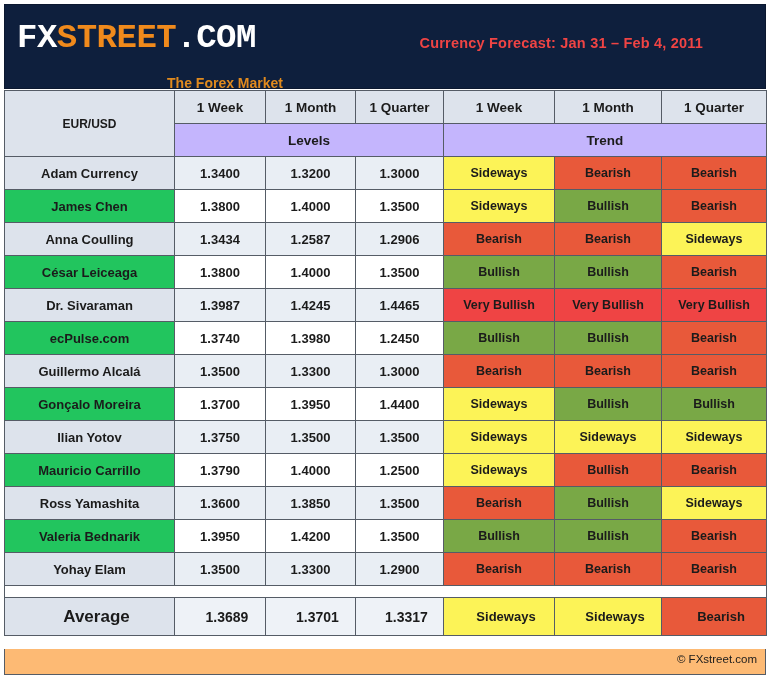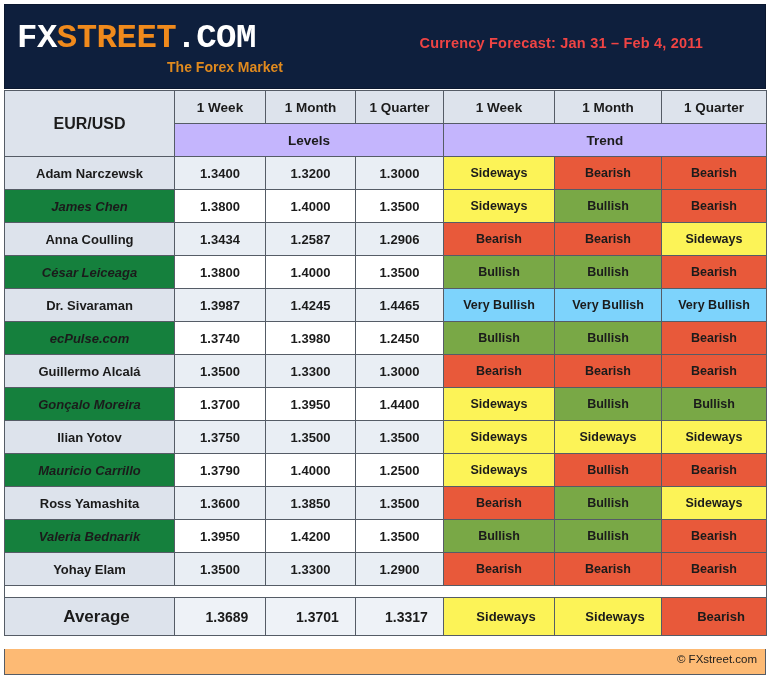"The Forex Market" .logo-tag { margin-top: 2px -> 18px }
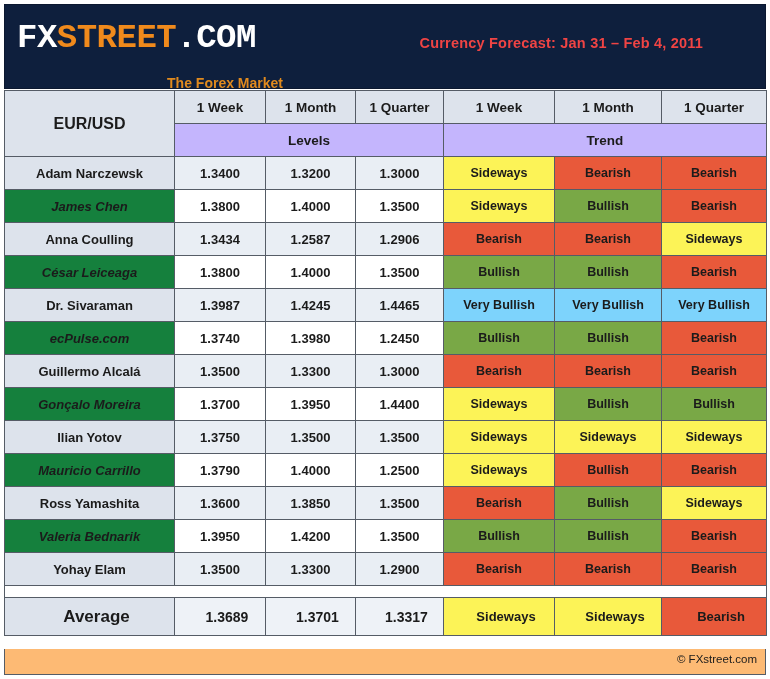"EUR/USD" .pair-cell { font-size: 16px -> 12px }
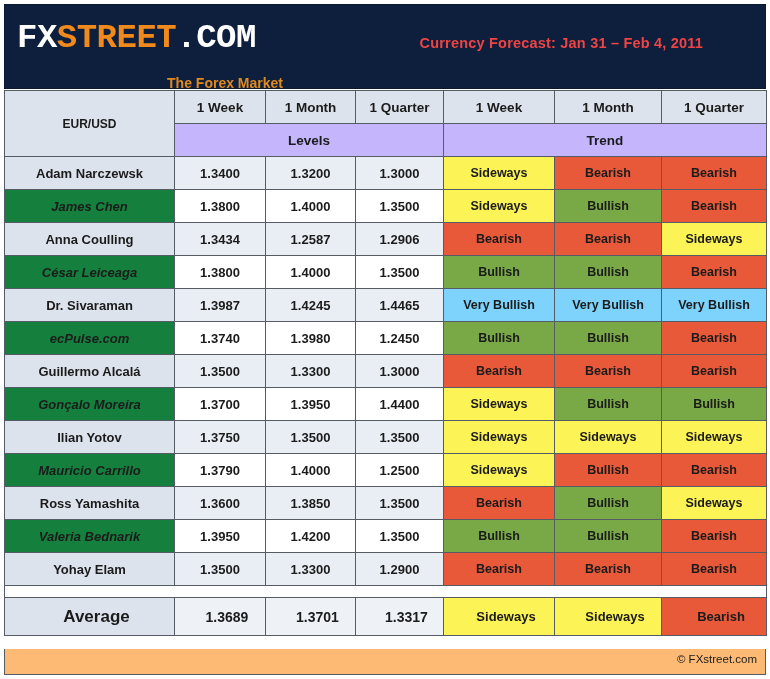"Adam Narczewsk" td.name-cell { text: Narczewsk -> Currency }
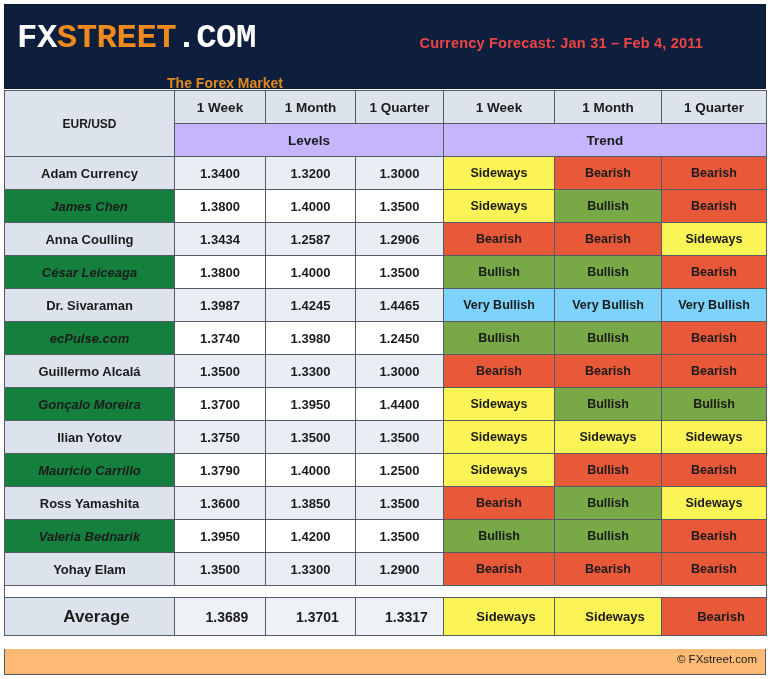"James Chen" tr.even .name-cell { background: #15803d -> #22c55e; font-style: italic -> none }
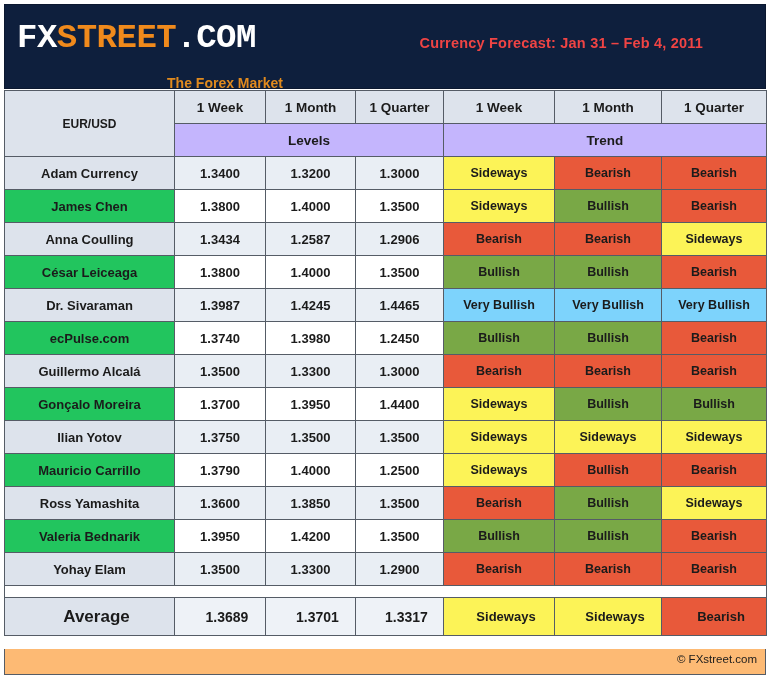"Very Bullish" .t-verybullish { background: #7dd3fc -> #ef4444 }
